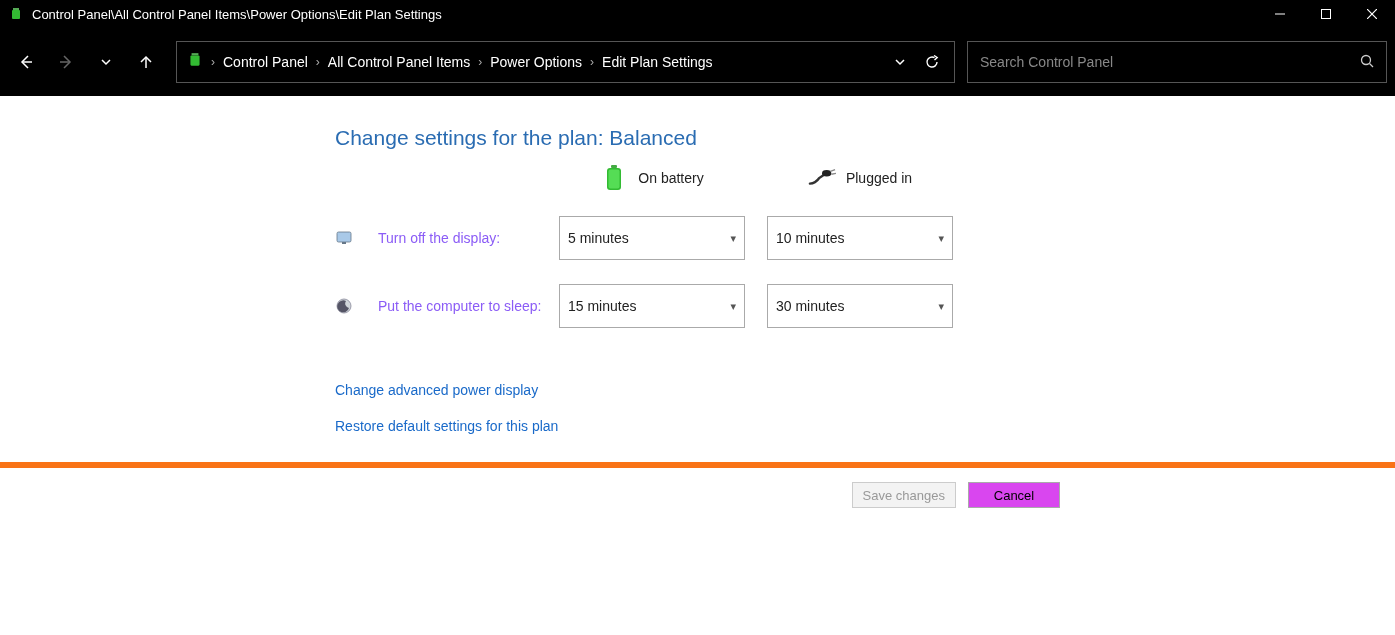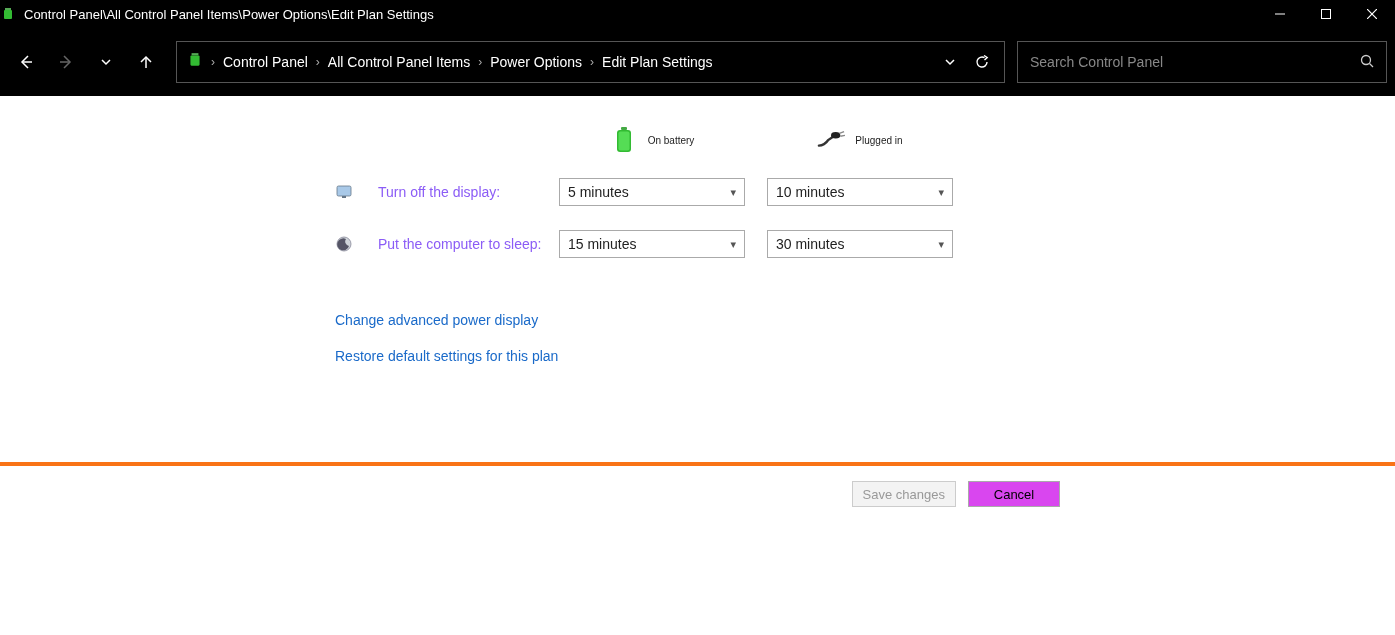"Control Panel\All Control Panel" .titlebar { padding-left: none -> 8px }
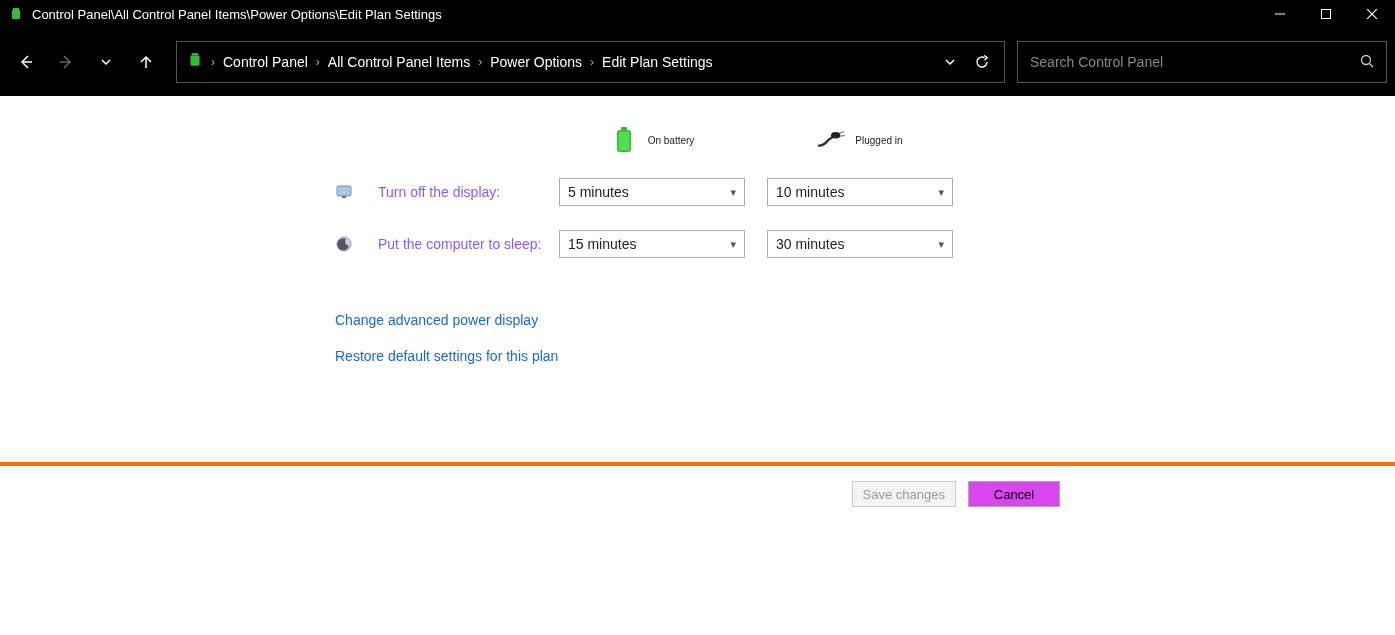"Search Control Panel" .search-box { width: 370px -> 420px }
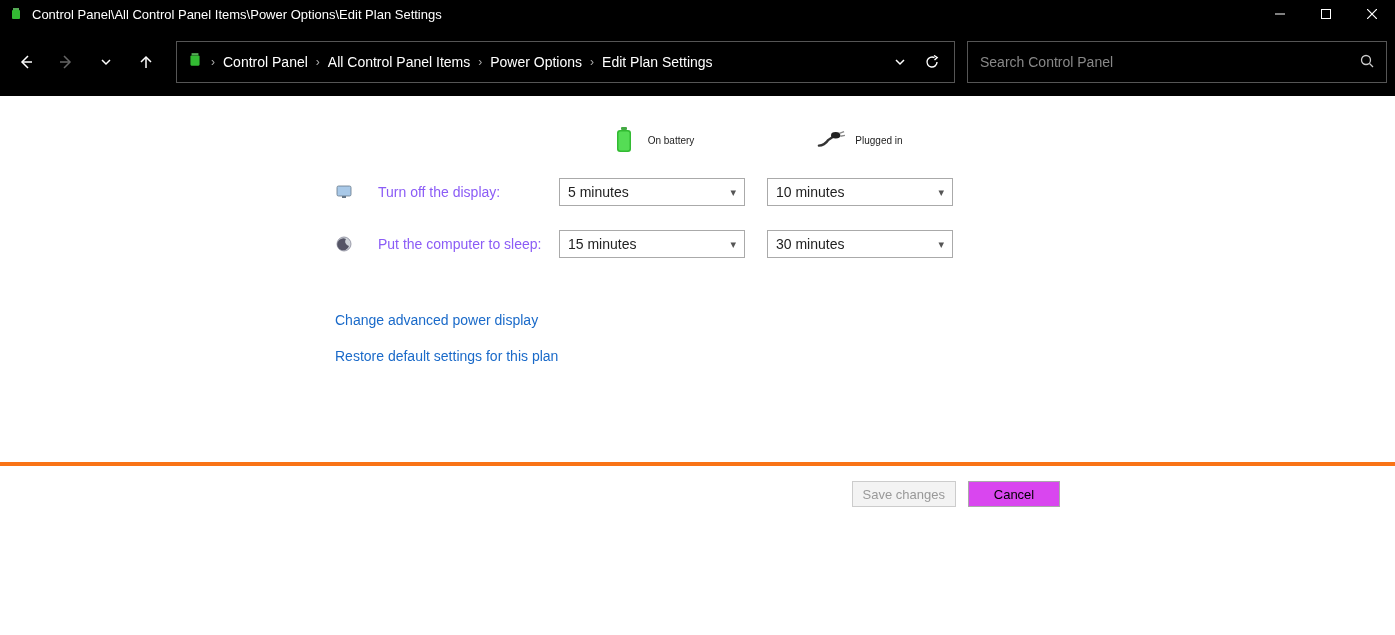"Change settings for the plan:" h1.heading { html: none -> <h1>Change settings for the plan: Balanced</h1> }
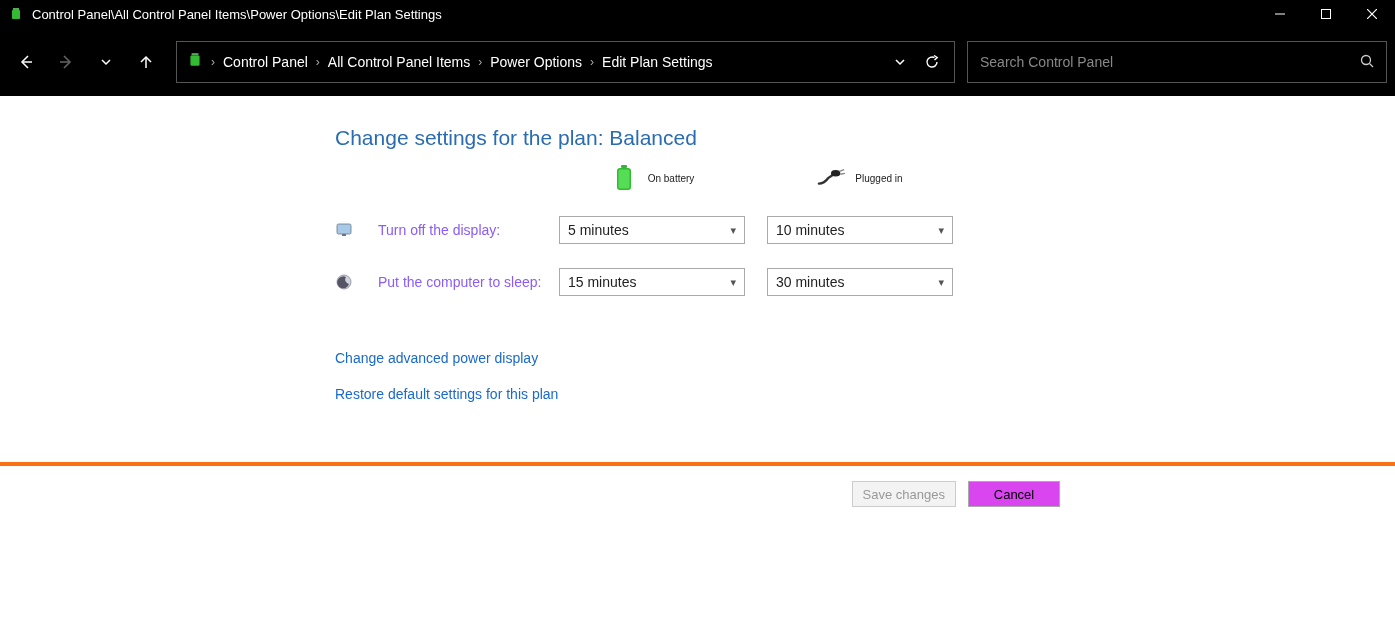"On battery" .col-header { font-size: 10px -> 14px }
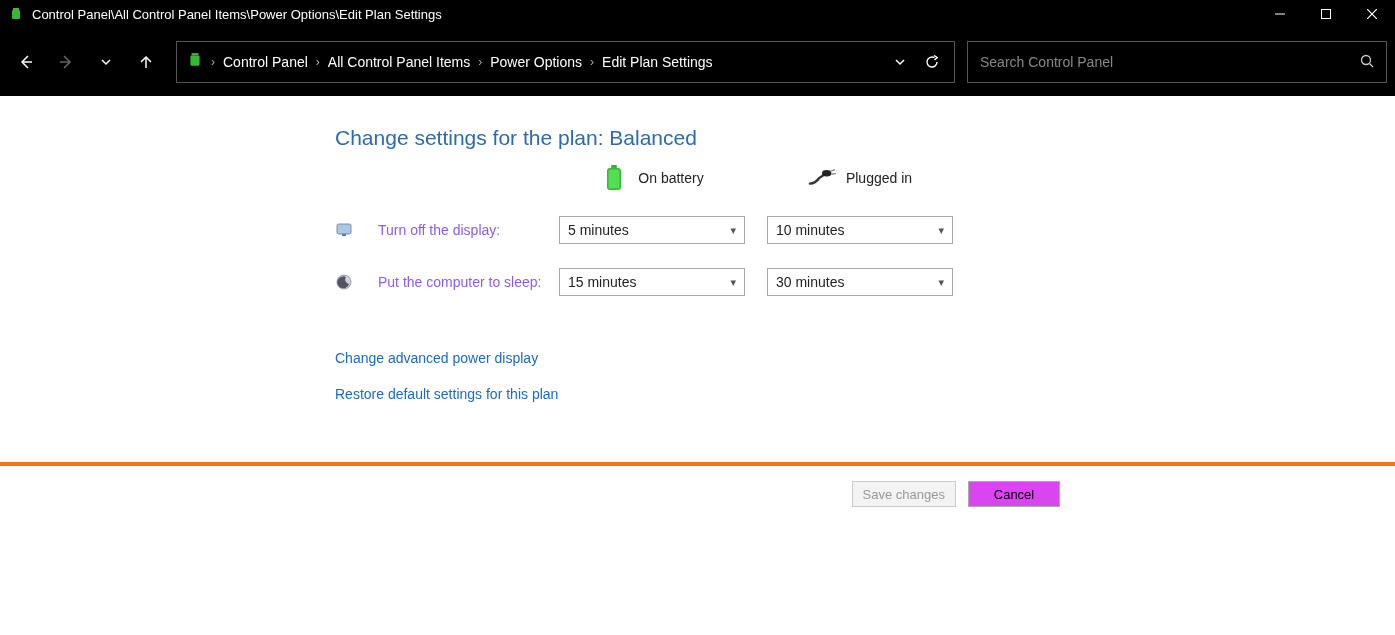"5 minutes" .select { height: 28px -> 44px }
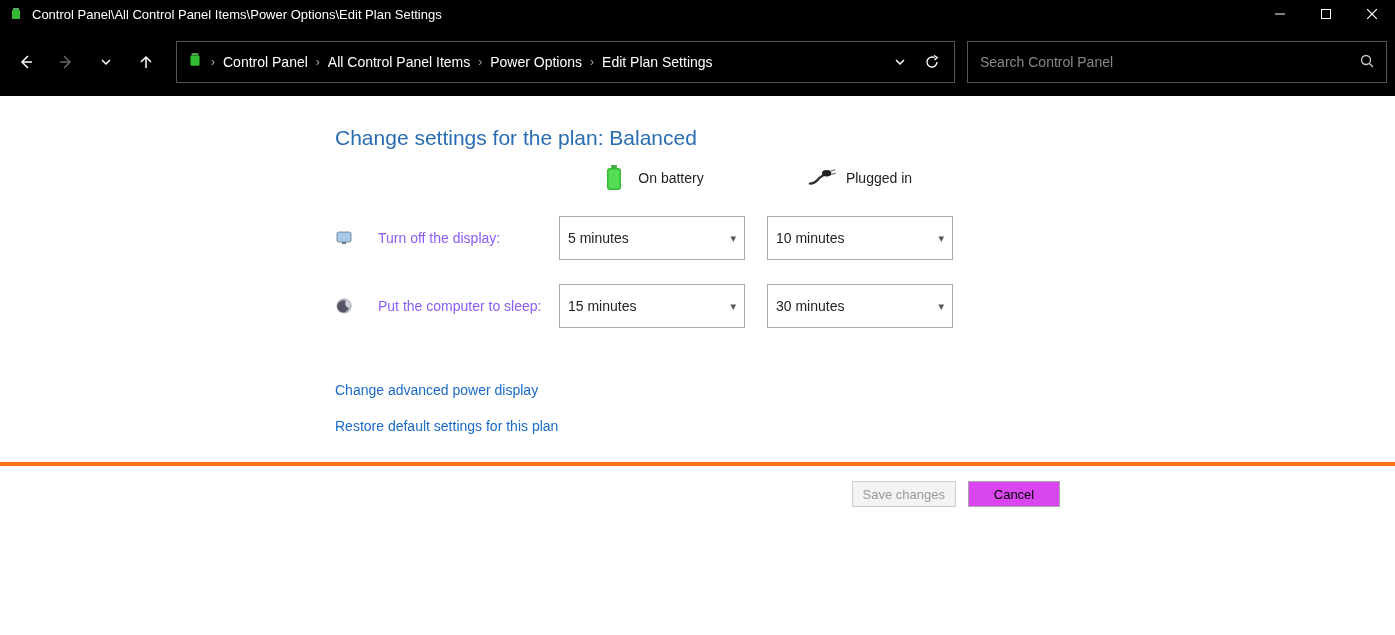"Save changes" .button-bar { border-top: 4px solid #f97316 -> 6px solid #f97316 }
